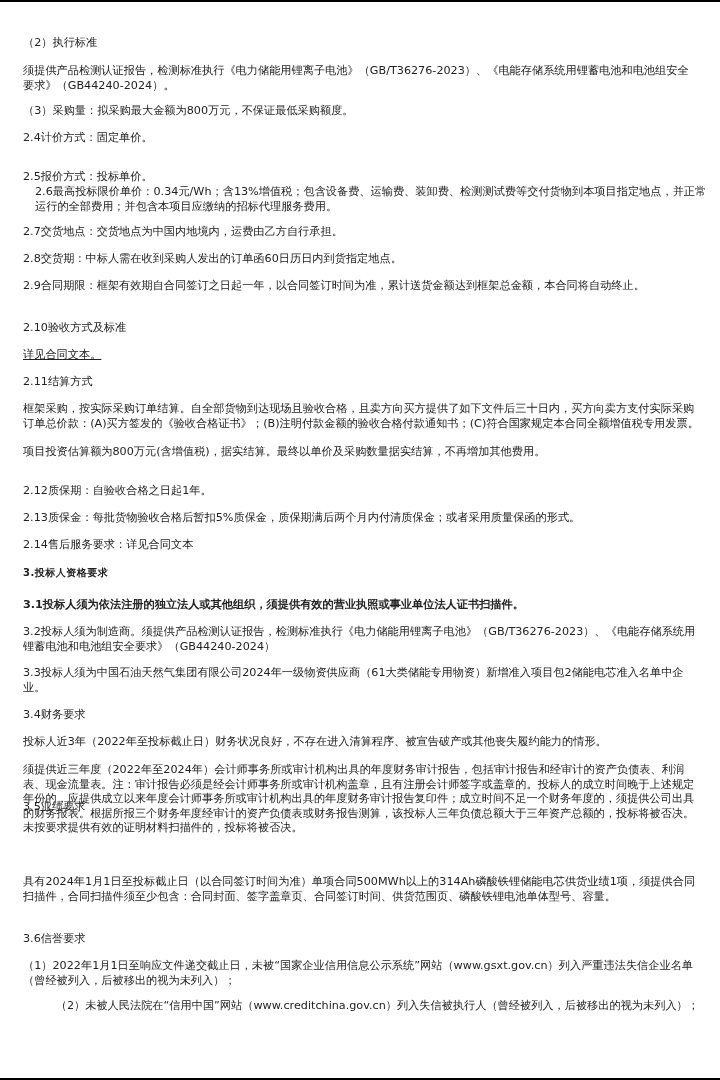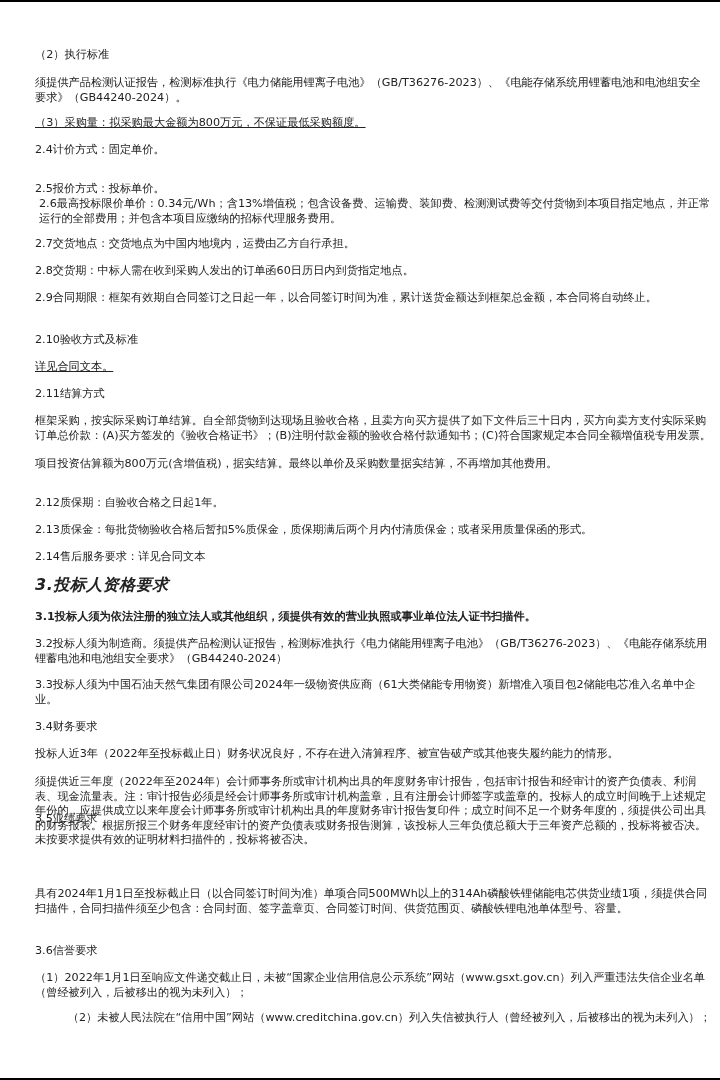"（2）执行标准" p { margin: 12px -> 0 }
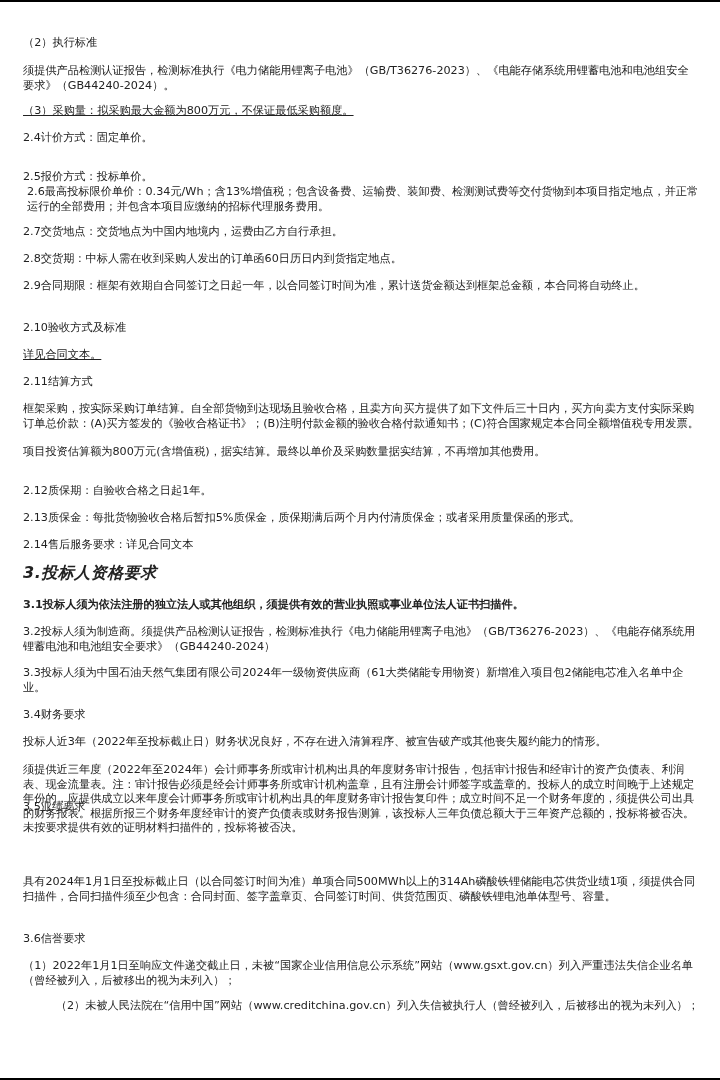"（3）采购量：拟采购最大金额为800万元，不保证最低采购额度。" p { text-decoration: underline -> none }
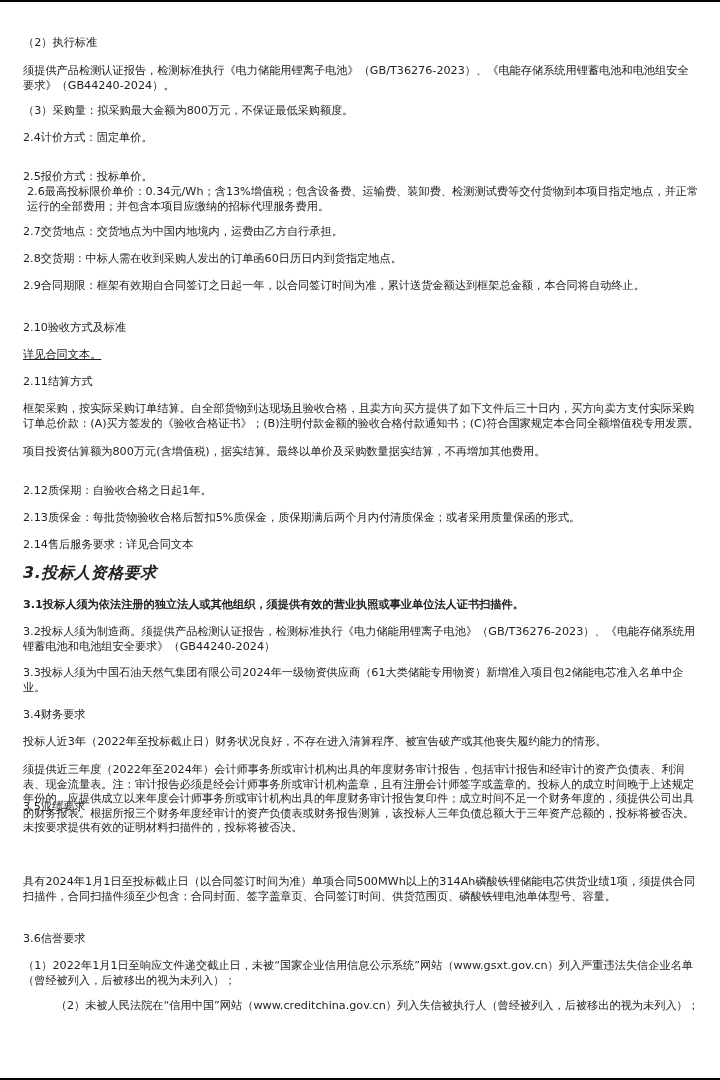"2.6最高投标限价单价：0.34元/Wh；含13%增值税；包含设备费、运输费、装" p { left: 4px -> 12px }
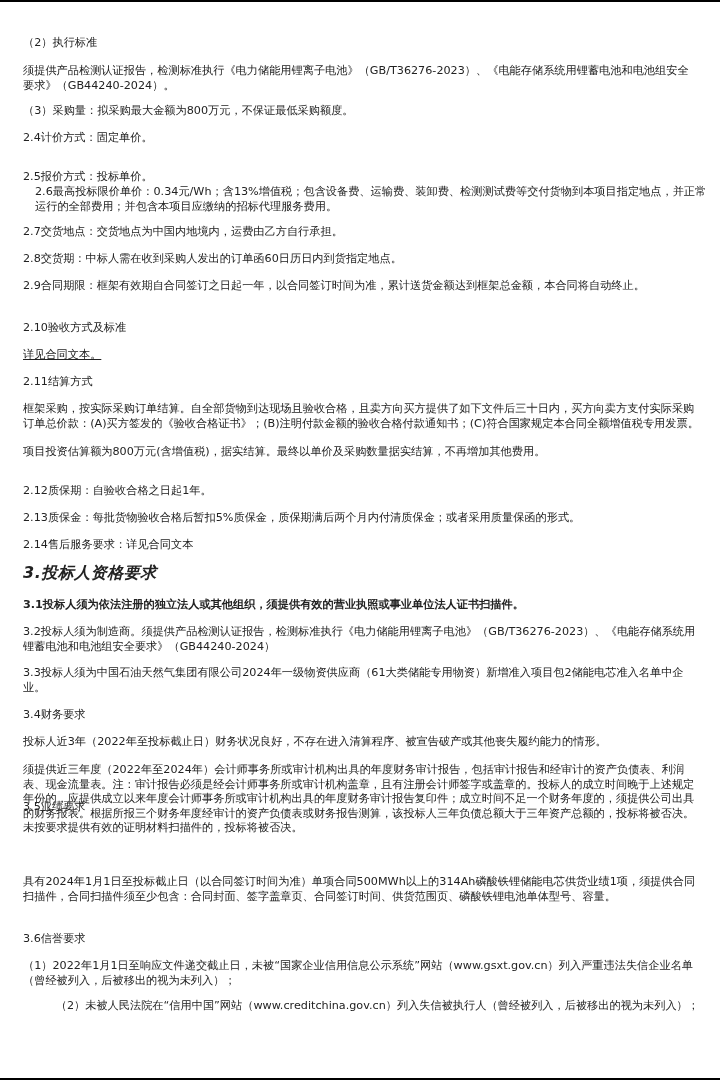"3.投标人资格要求" .h3 { font-size: 16px -> 10px; font-style: italic -> none }
